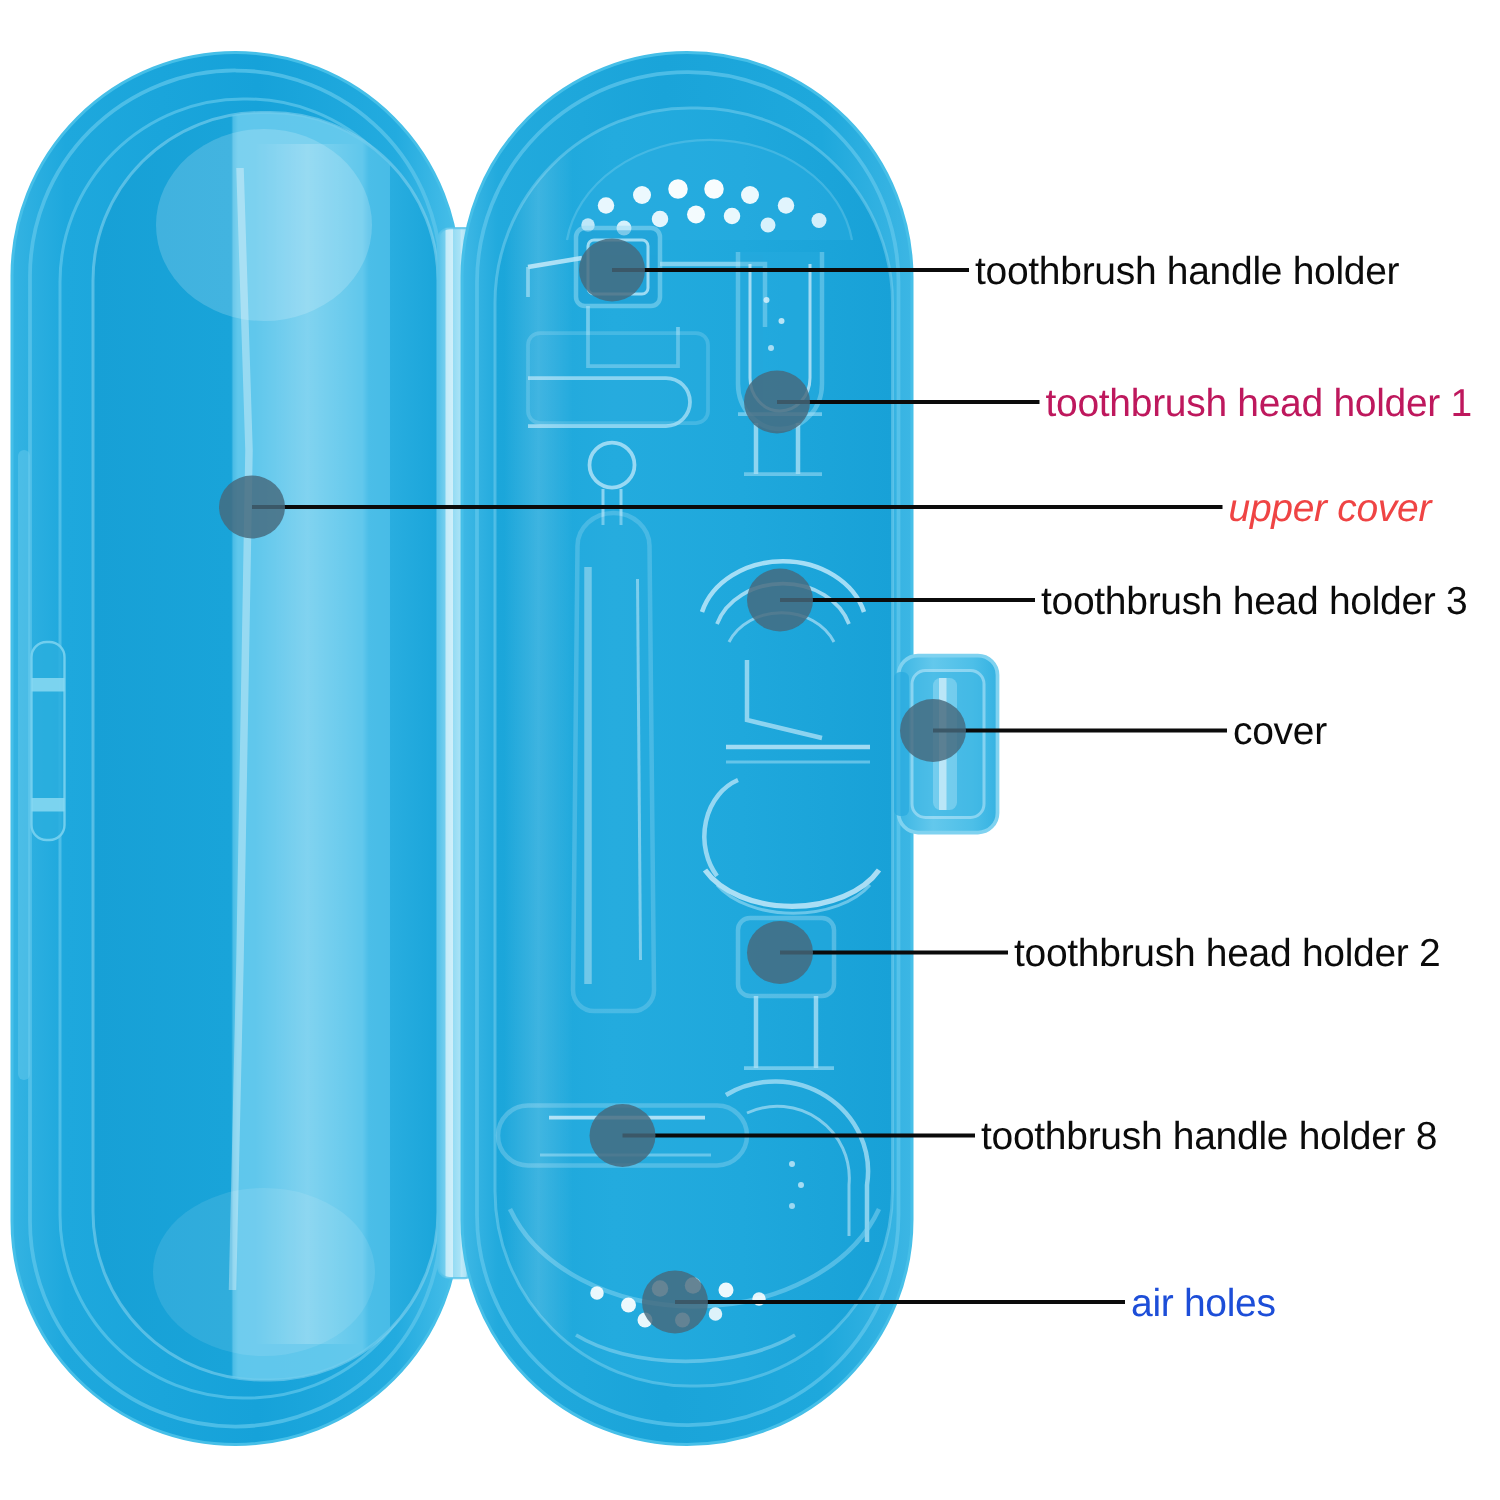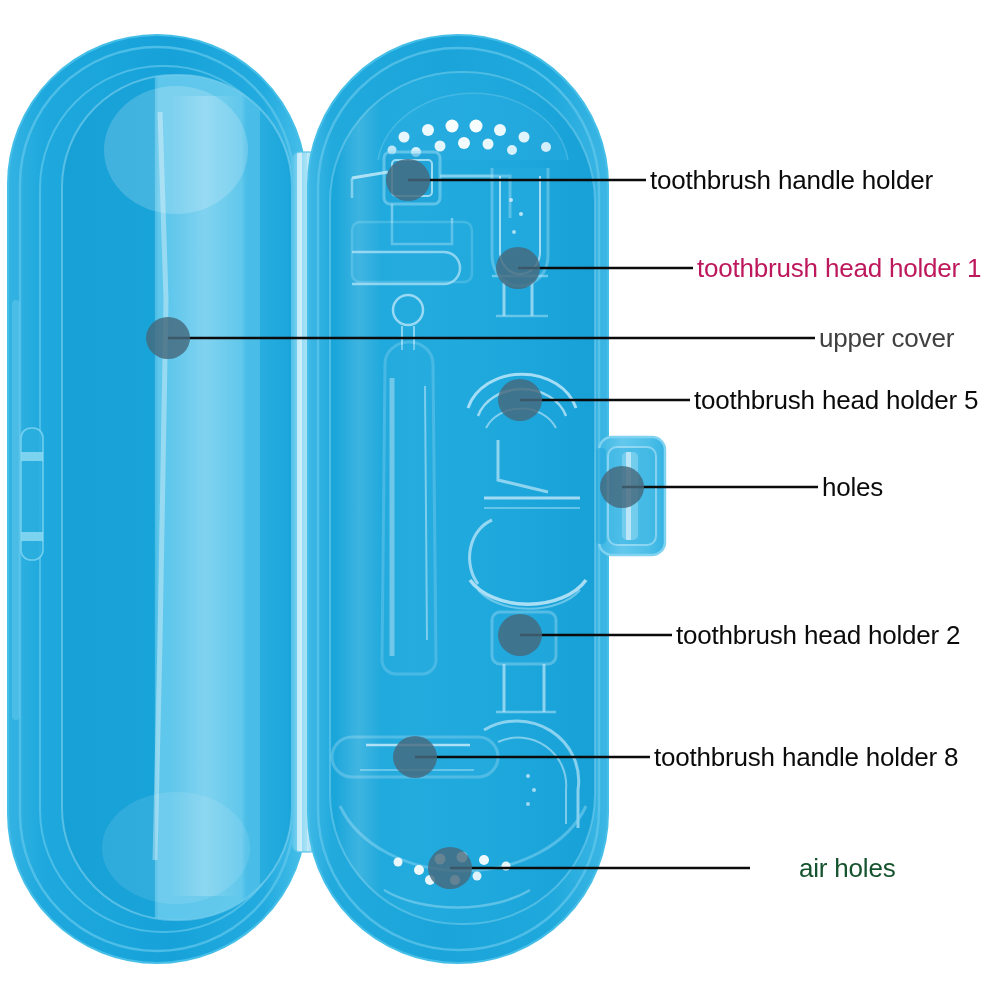"upper cover" div.callout-label { color: #404040 -> #ef4444; font-style: none -> italic }
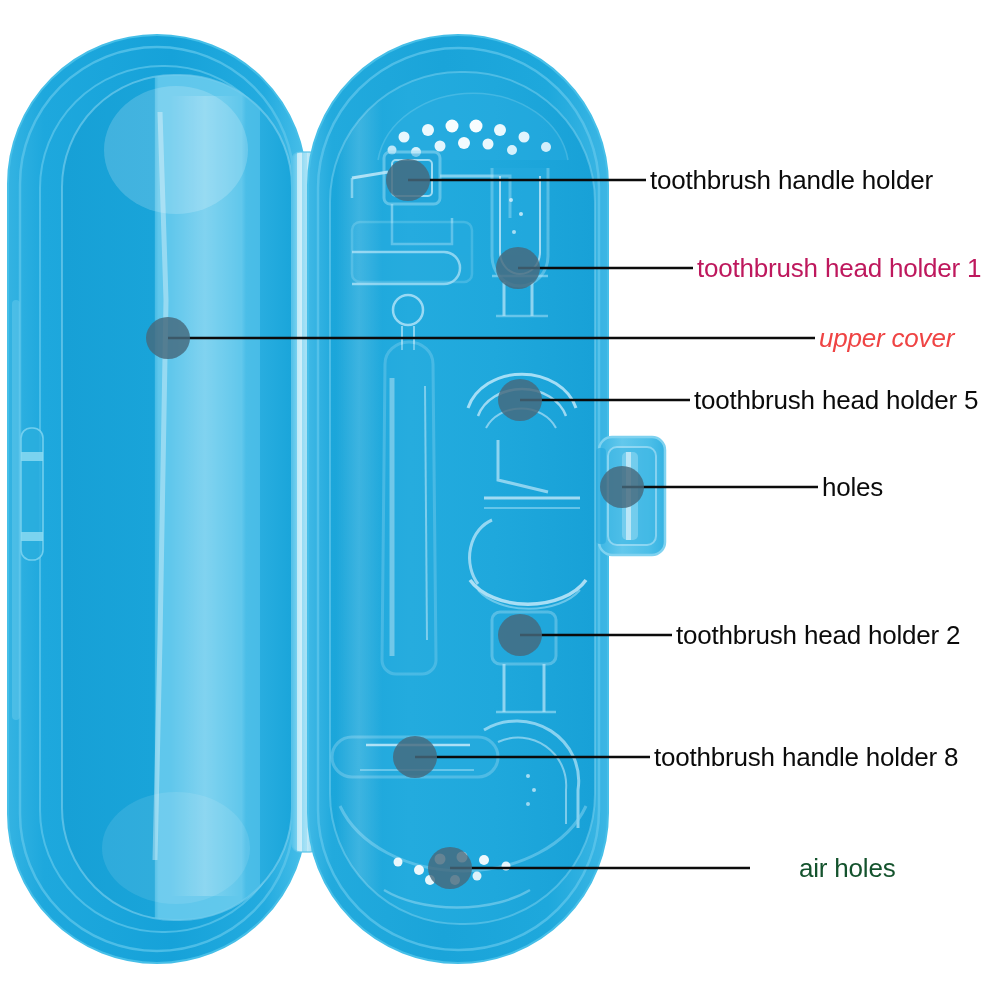"toothbrush head holder 5" div.callout-label { text: 5 -> 3 }
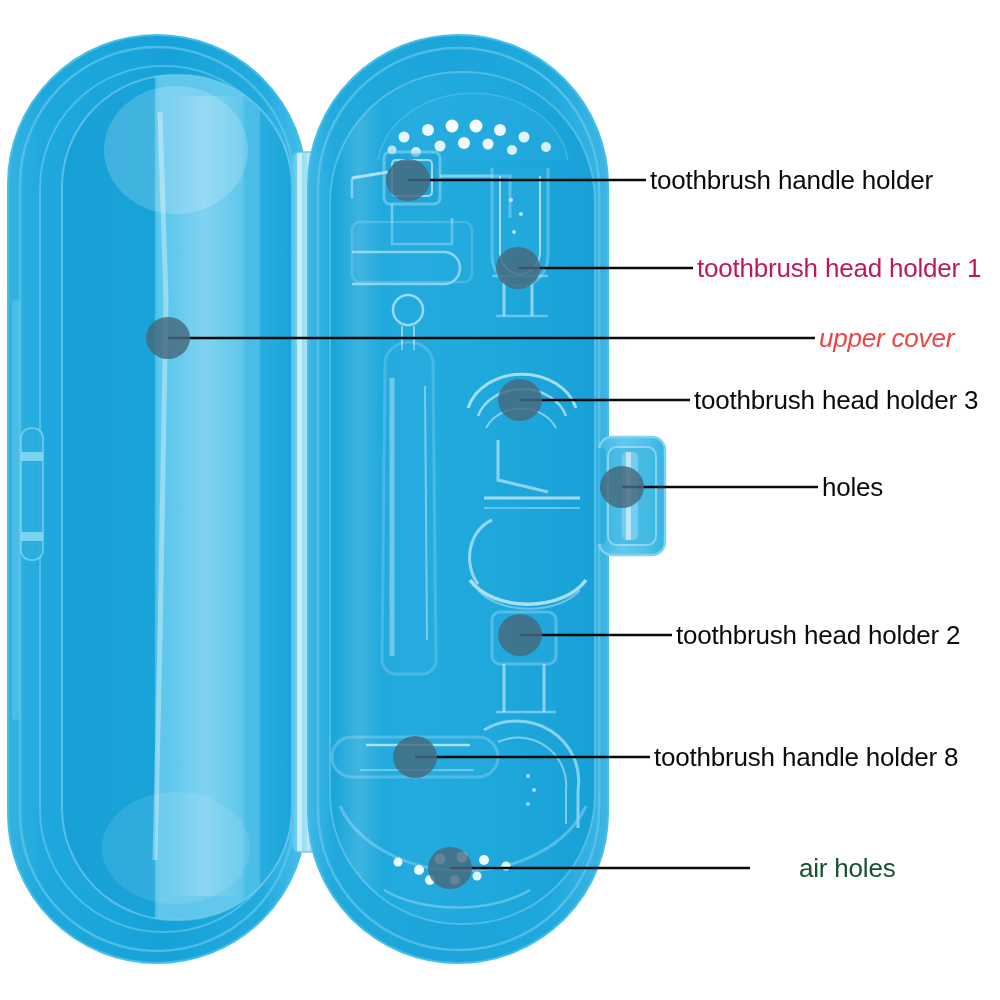"holes" div.callout-label { text: holes -> cover }
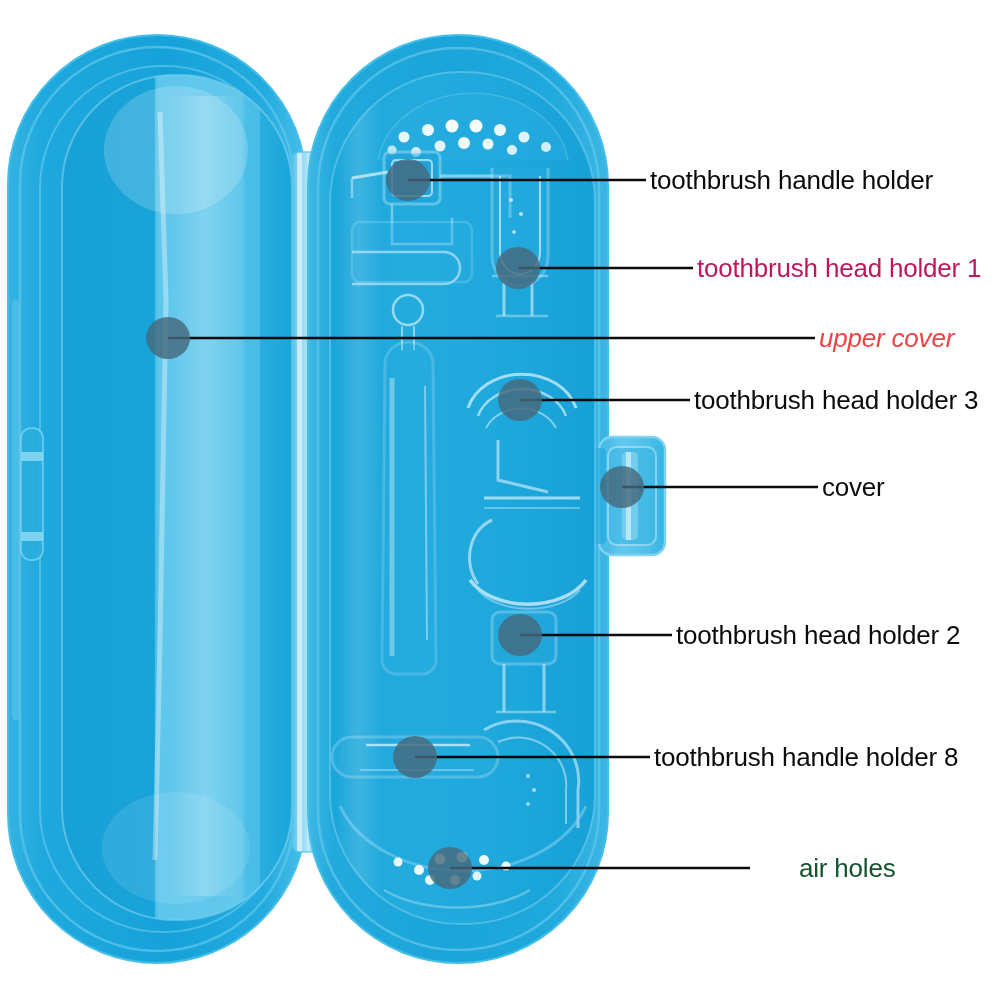"air holes" div.callout-label { color: #14532d -> #1d4ed8; margin-left: 45px -> none }
